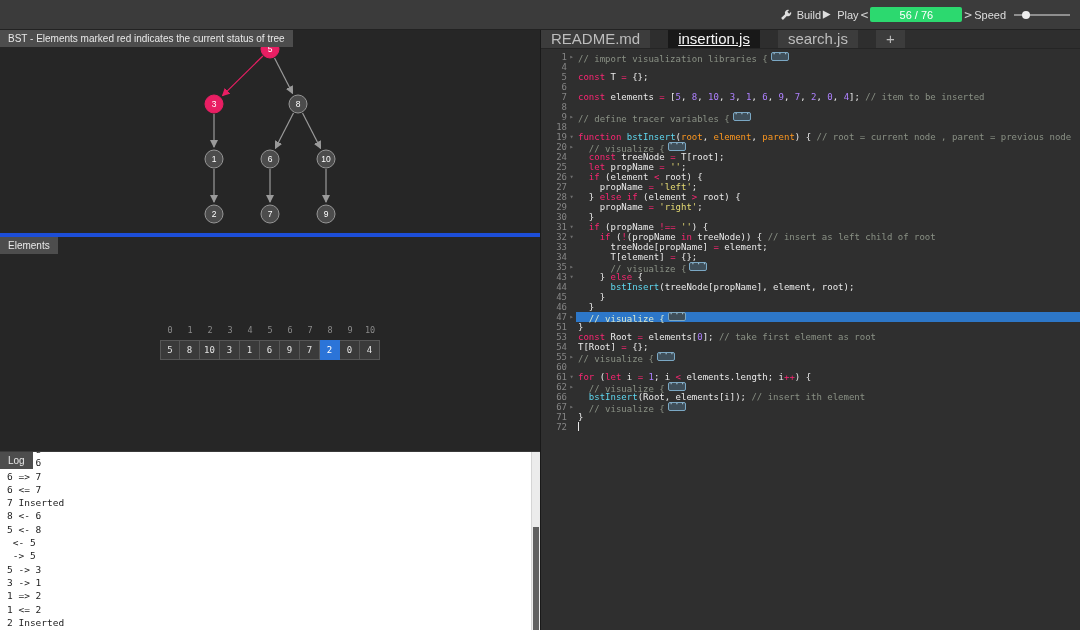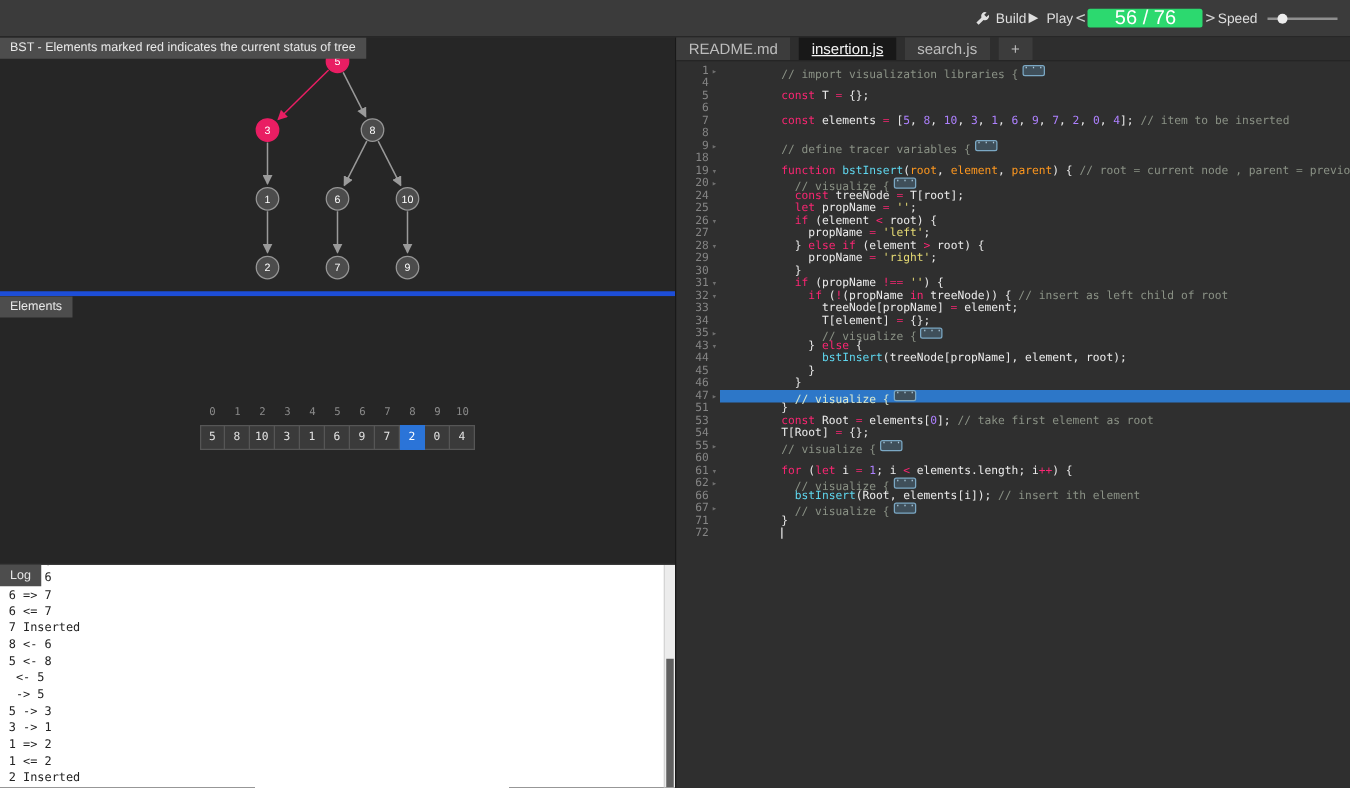"56 / 76" #progress-badge { font-size: 16px -> 11px }
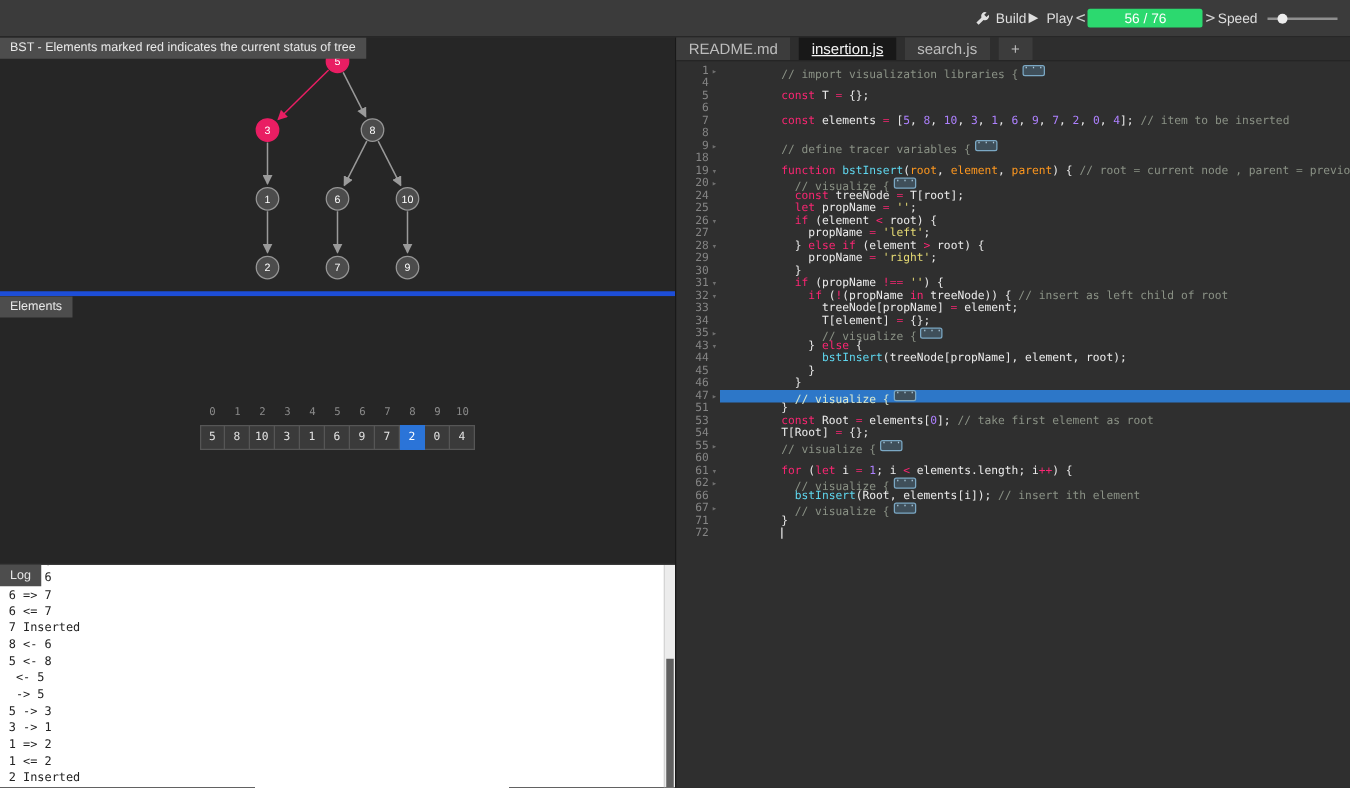"README.md" .etab { font-size: 12px -> 15px; margin-right: 7px -> 18px }
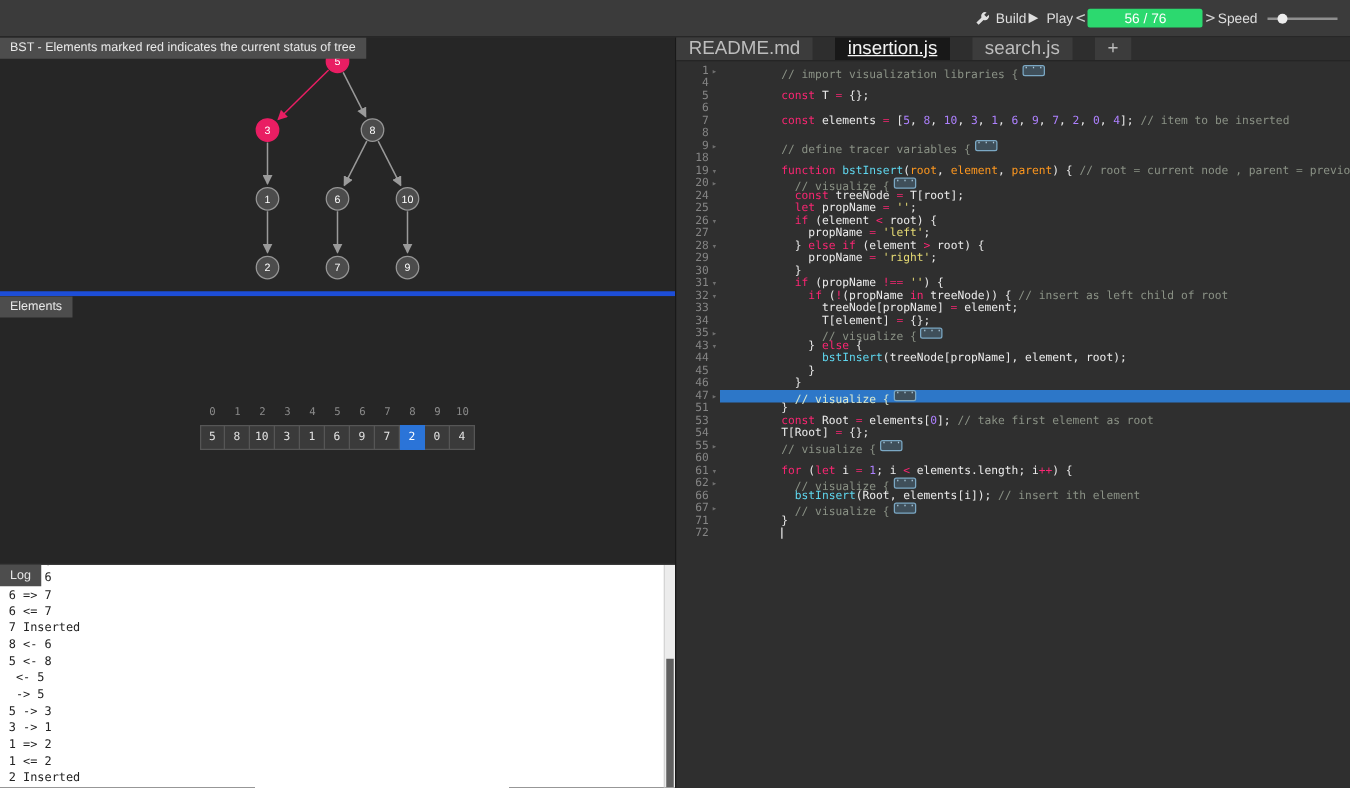"// import visualization libraries {" .code { margin-left: 47px -> none }
